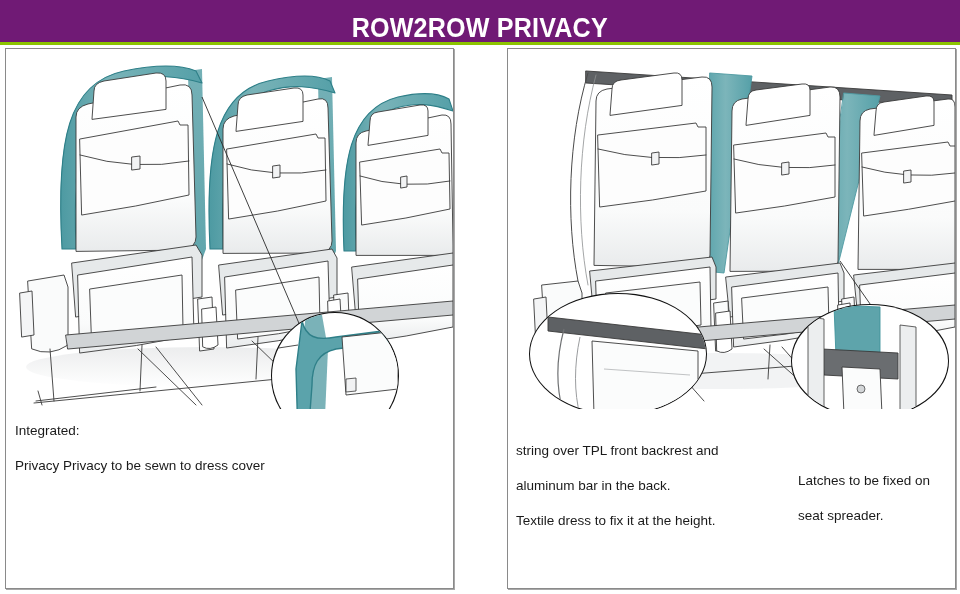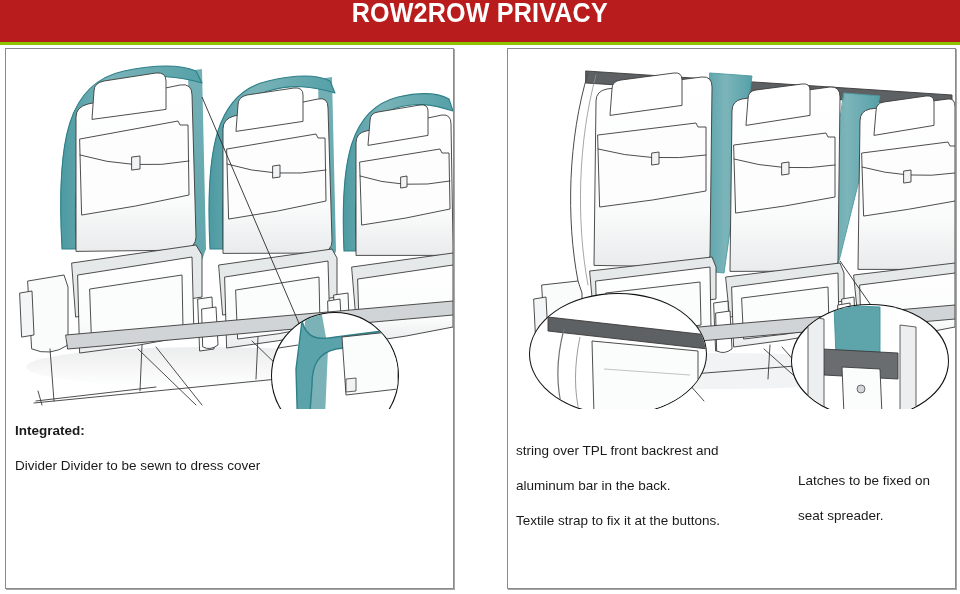"ROW2ROW PRIVACY" .banner { align-items: flex-start -> flex-end; background: #b91c1c -> #701a75 }
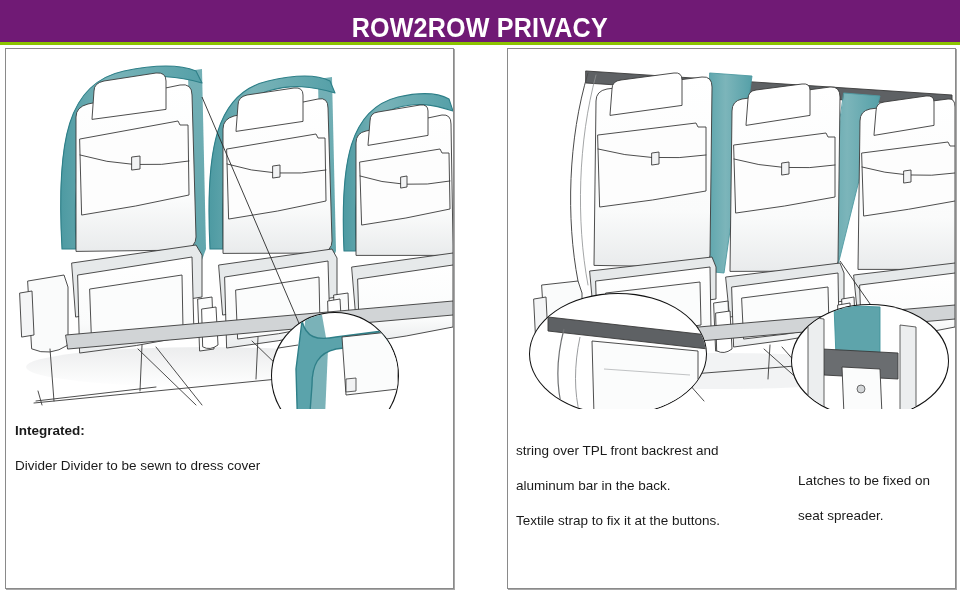"Integrated:" .cap-lead { font-weight: bold -> normal }
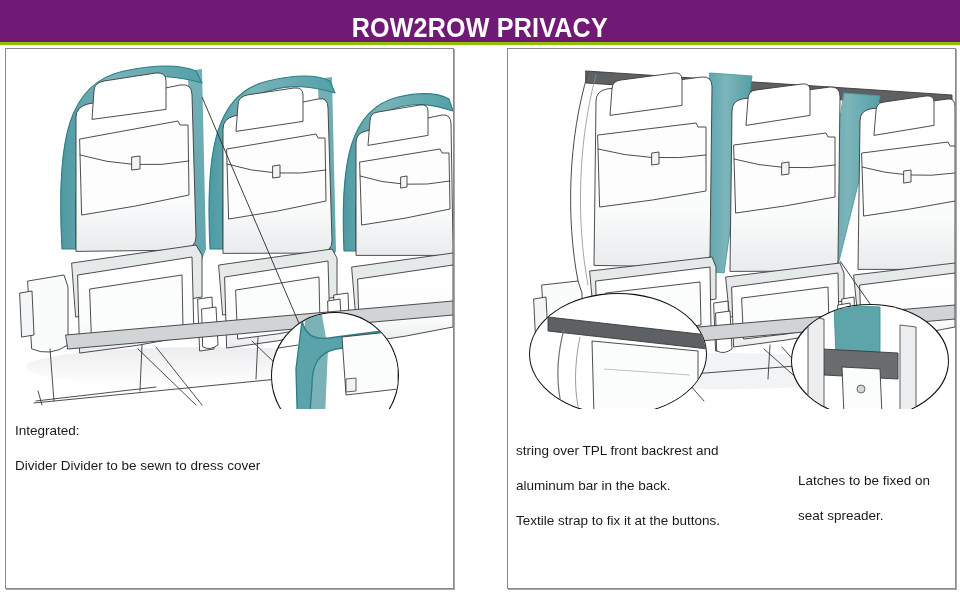"Divider Divider to be sewn" div { text: Divider Divider -> Privacy Privacy }
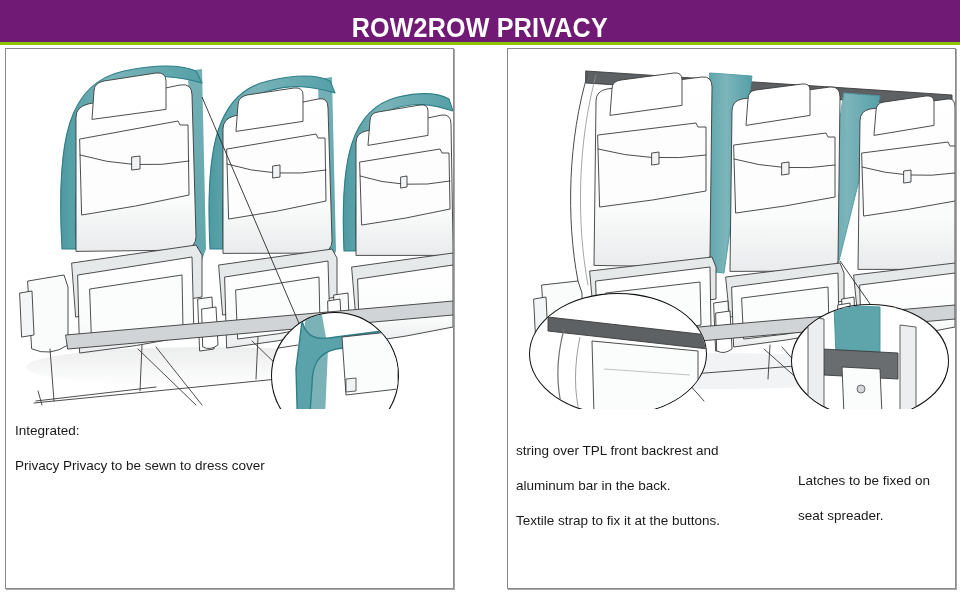"Textile strap to fix it" div { text: strap to fix it at the buttons -> dress to fix it at the height }
